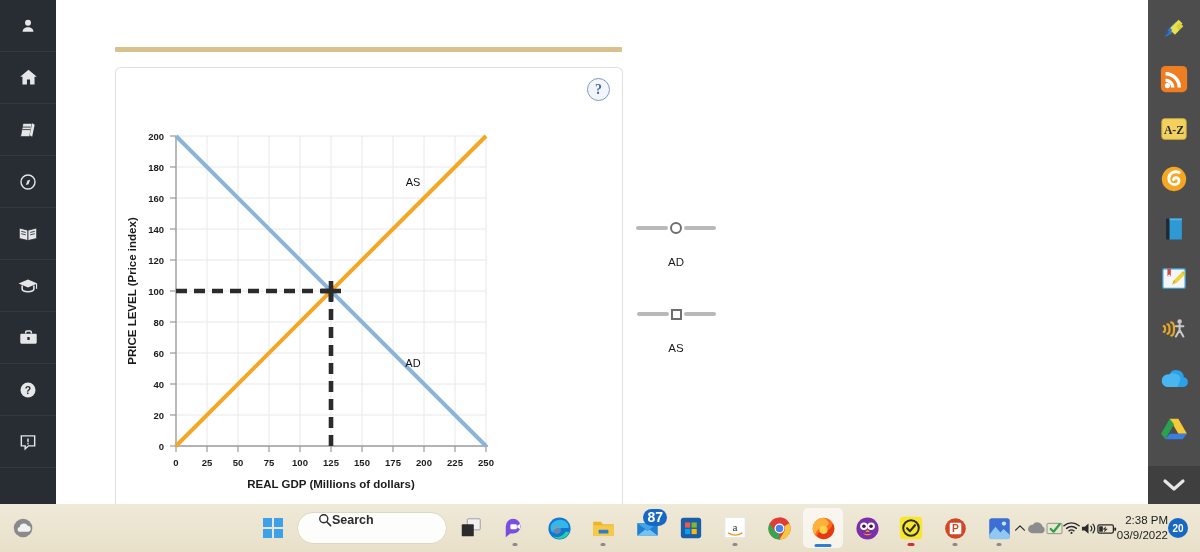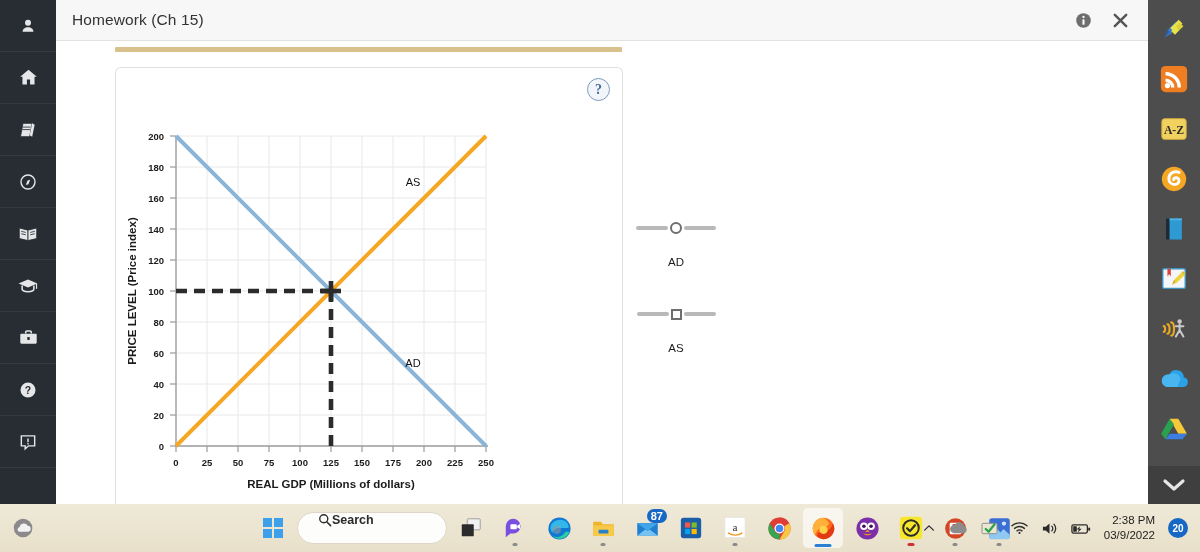"Homework (Ch 15)" div.header { html: <div> <div>Homework (Ch 15)</div> <div> <div> <svg> <circle></circle> <circle></circle> <rect></rect> </svg> </div> <div> <svg> <path></path> </svg> </div> </div> </div> -> none }
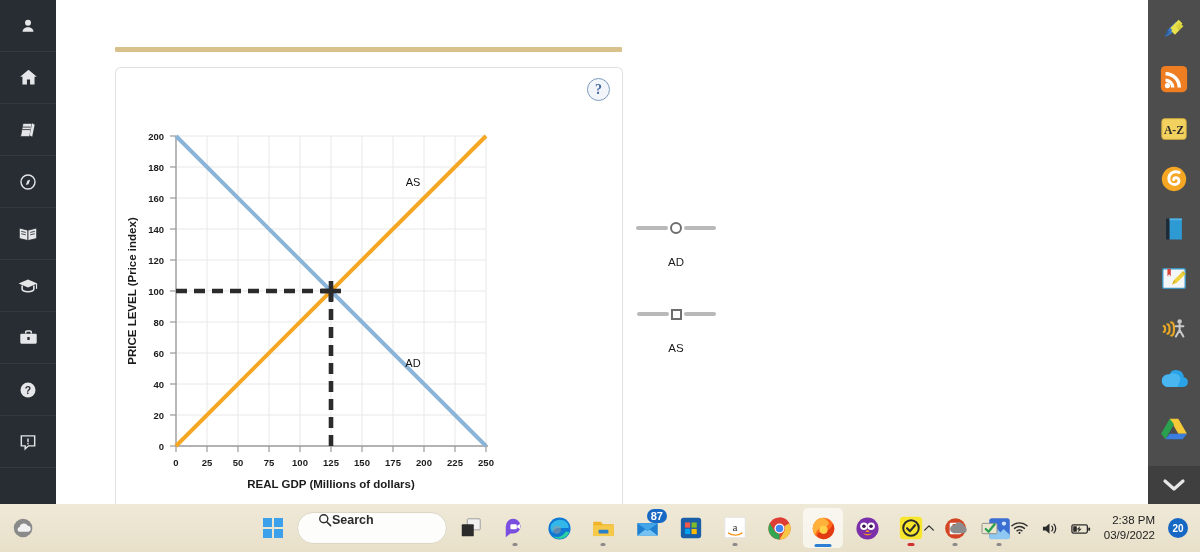"87" .badge87 { font-size: 11px -> 14px }
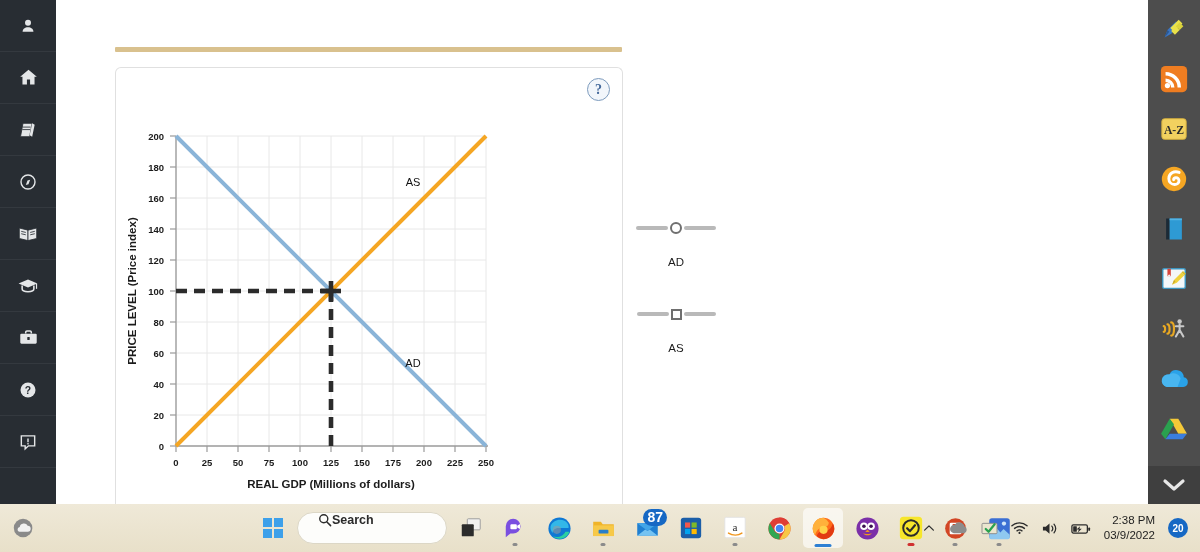"2:38 PM" .tray { gap: 13px -> none }
